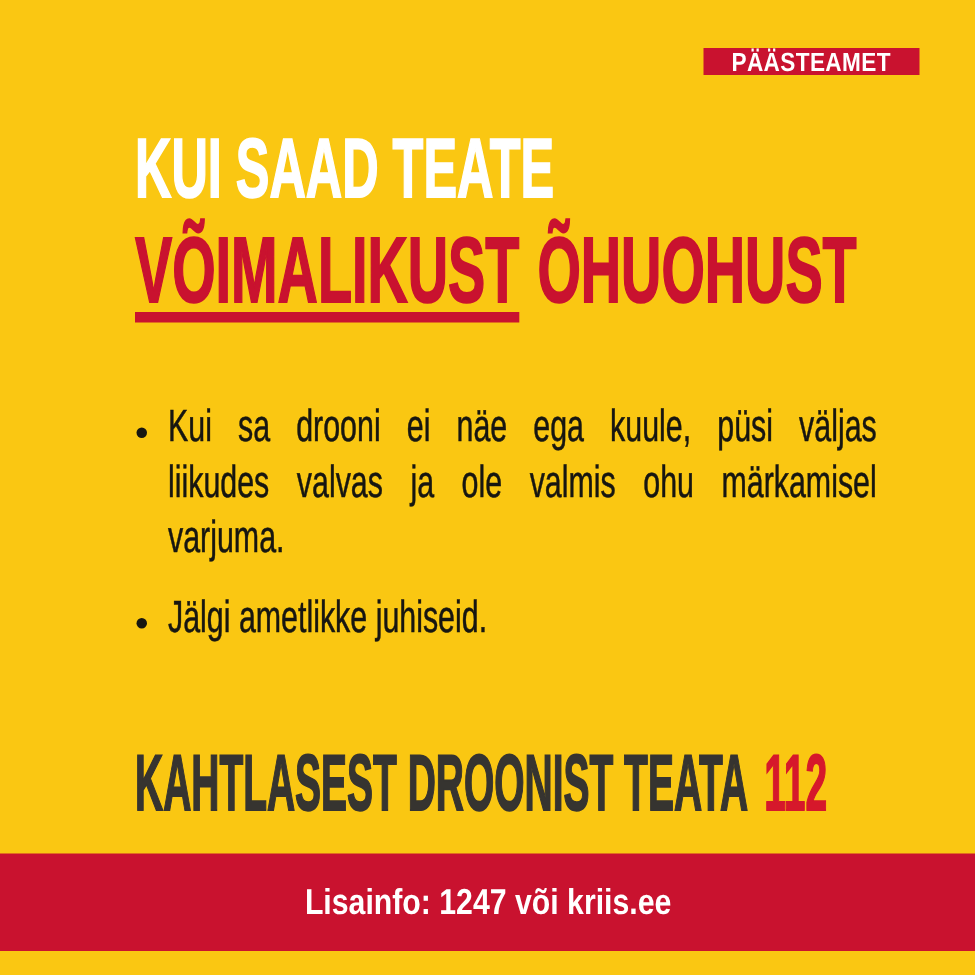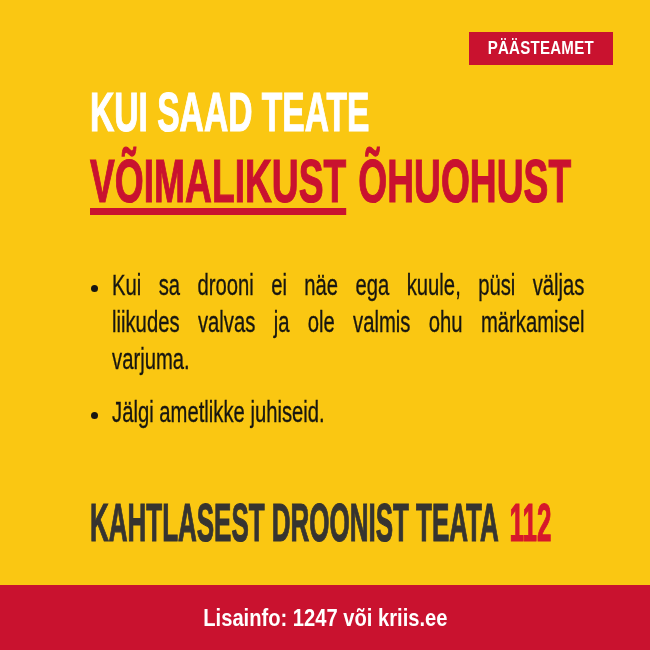"PÄÄSTEAMET" .badge { height: 33px -> 18px }
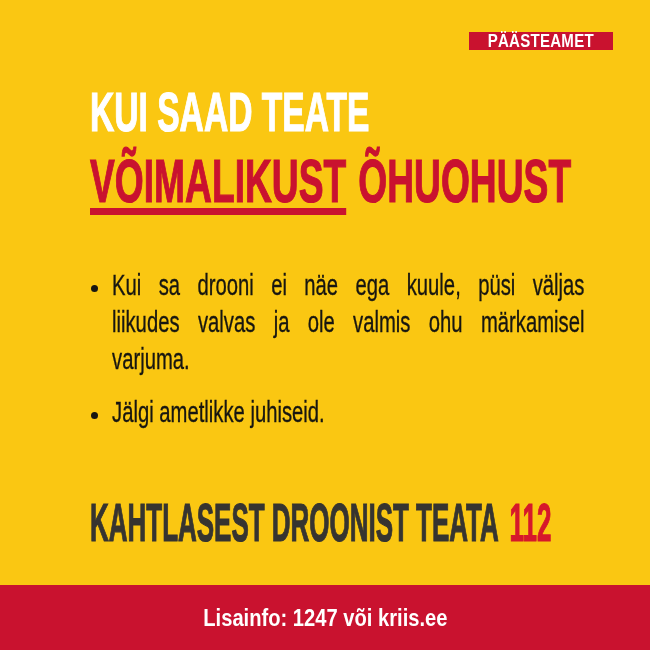"Lisainfo: 1247 või kriis.ee" .footer-bar { bottom: 0 -> 16px }
